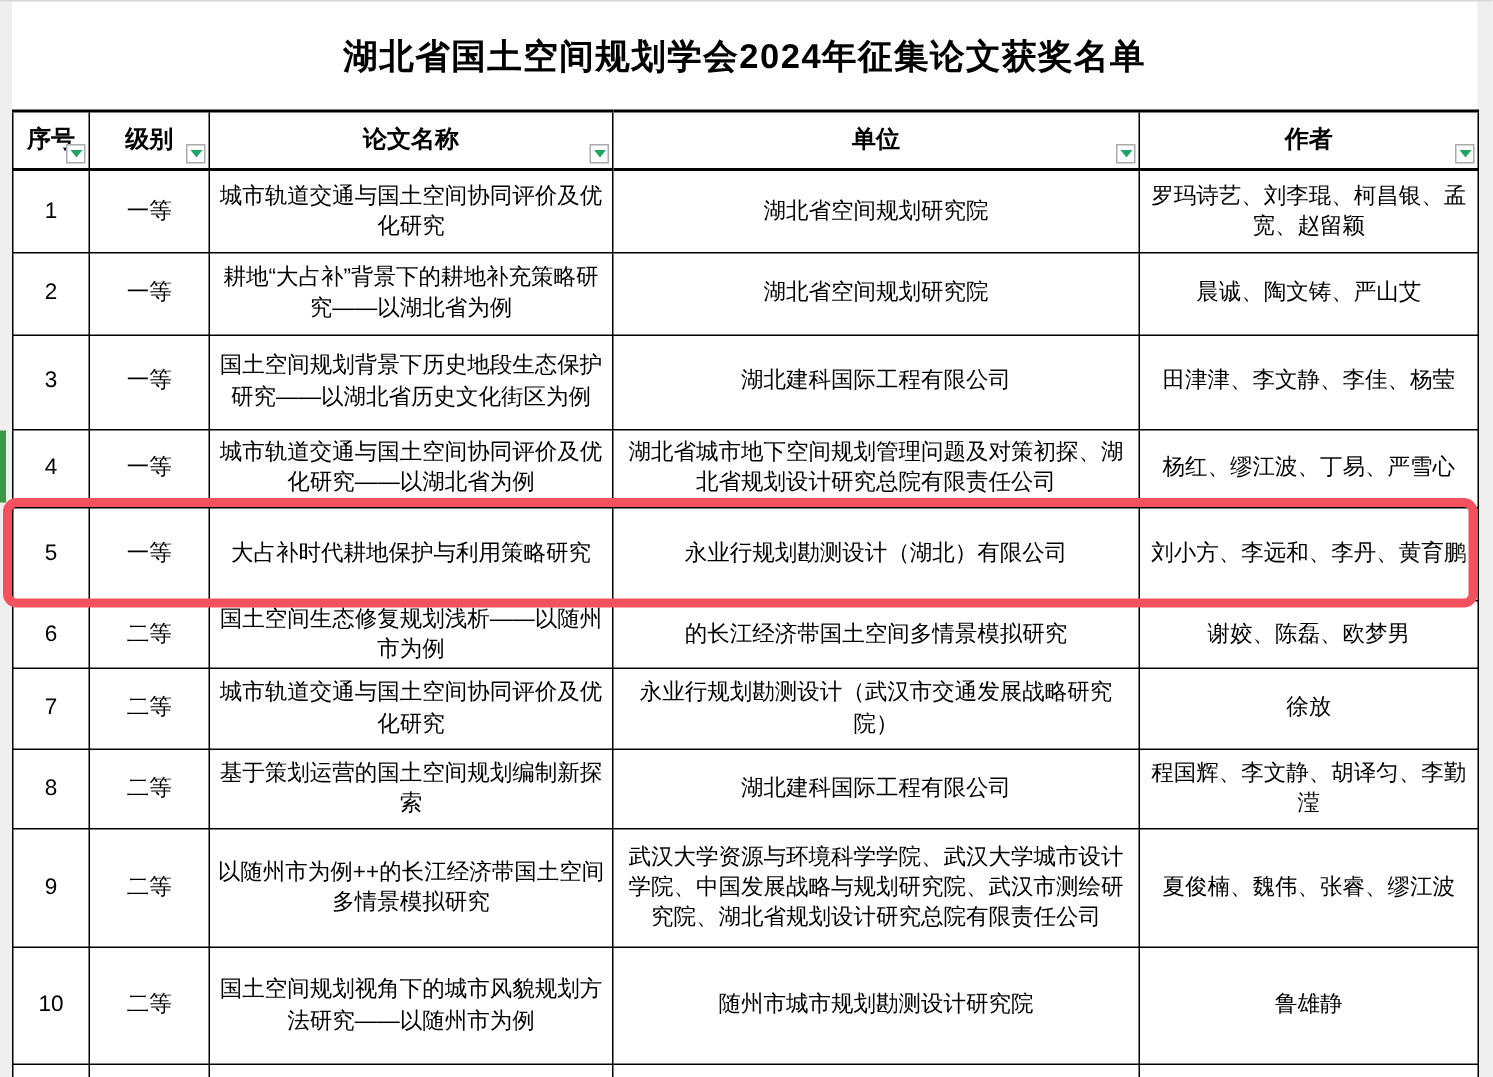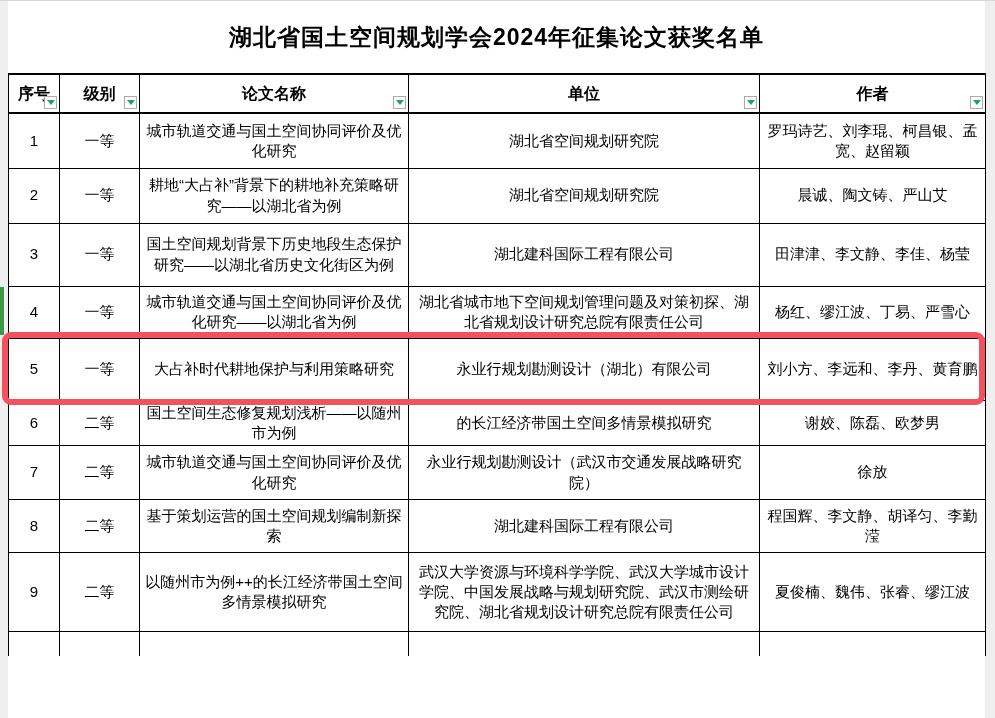"10" tr { html: none -> <tr> <td>10</td> <td>二等</td> <td>国土空间规划视角下的城市风貌规划方法研究——以随州市为例</td> <td>随州市城市规划勘测设计研究院</td> <td>鲁雄静</td> </tr> }
